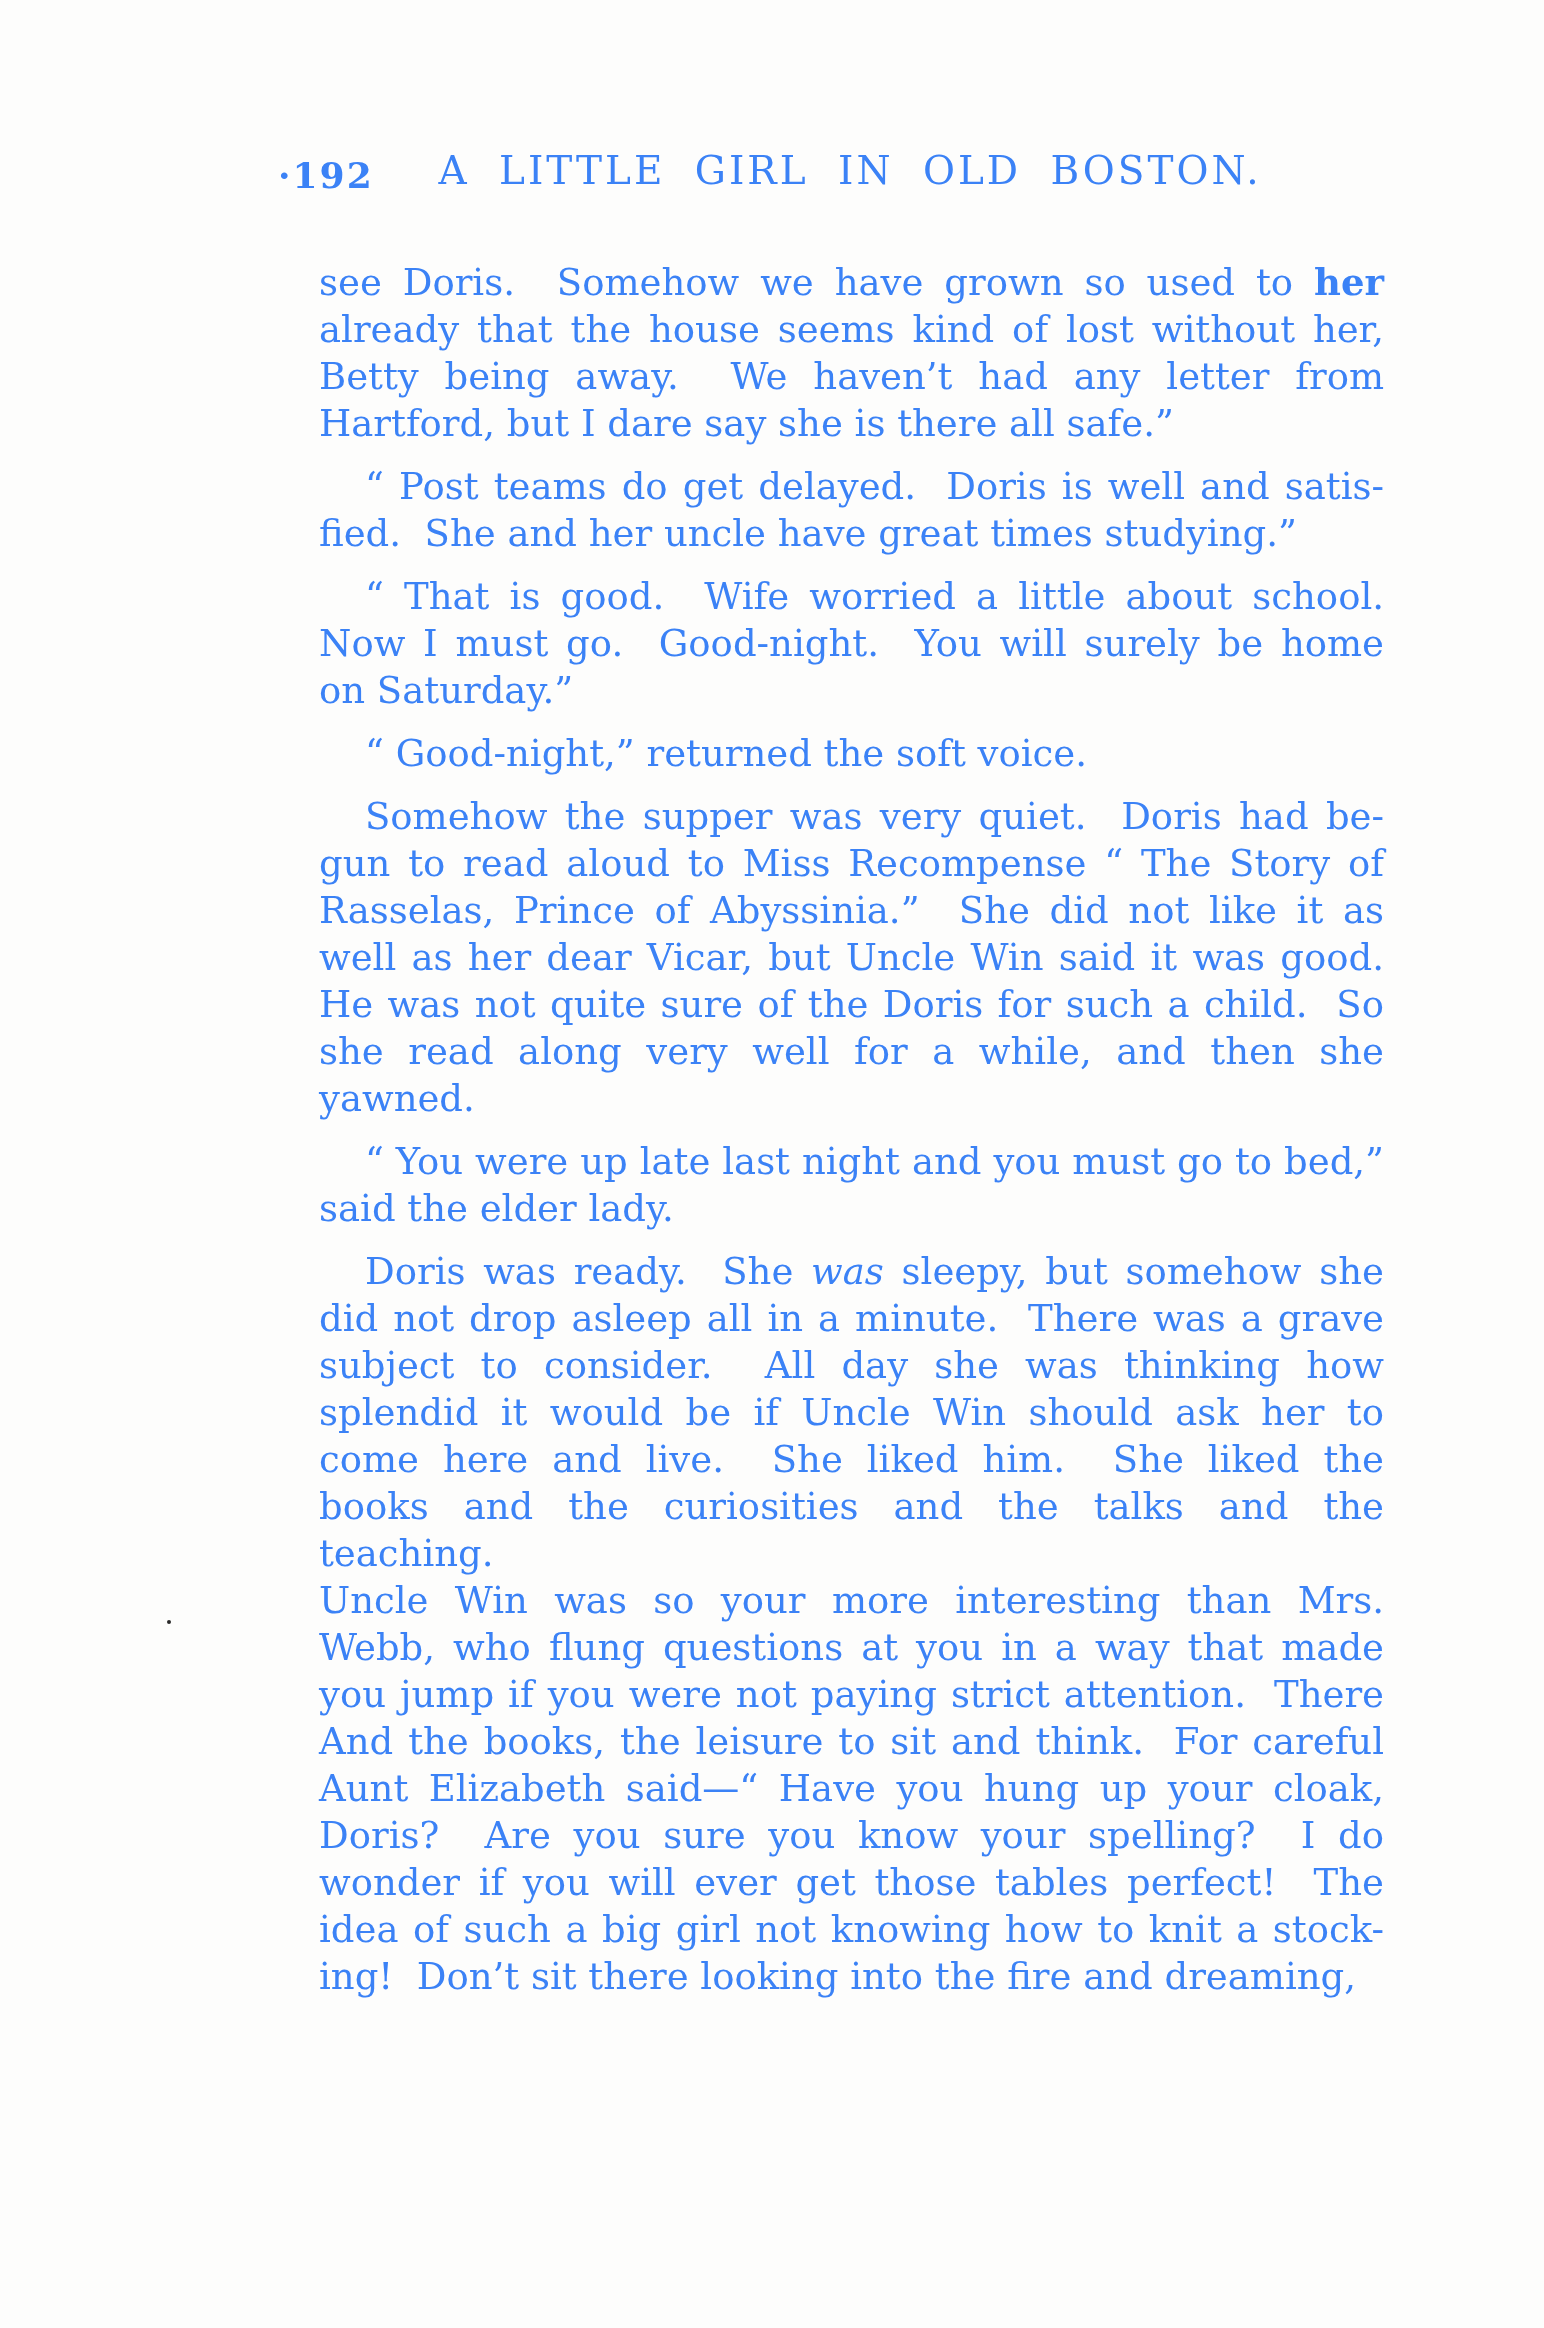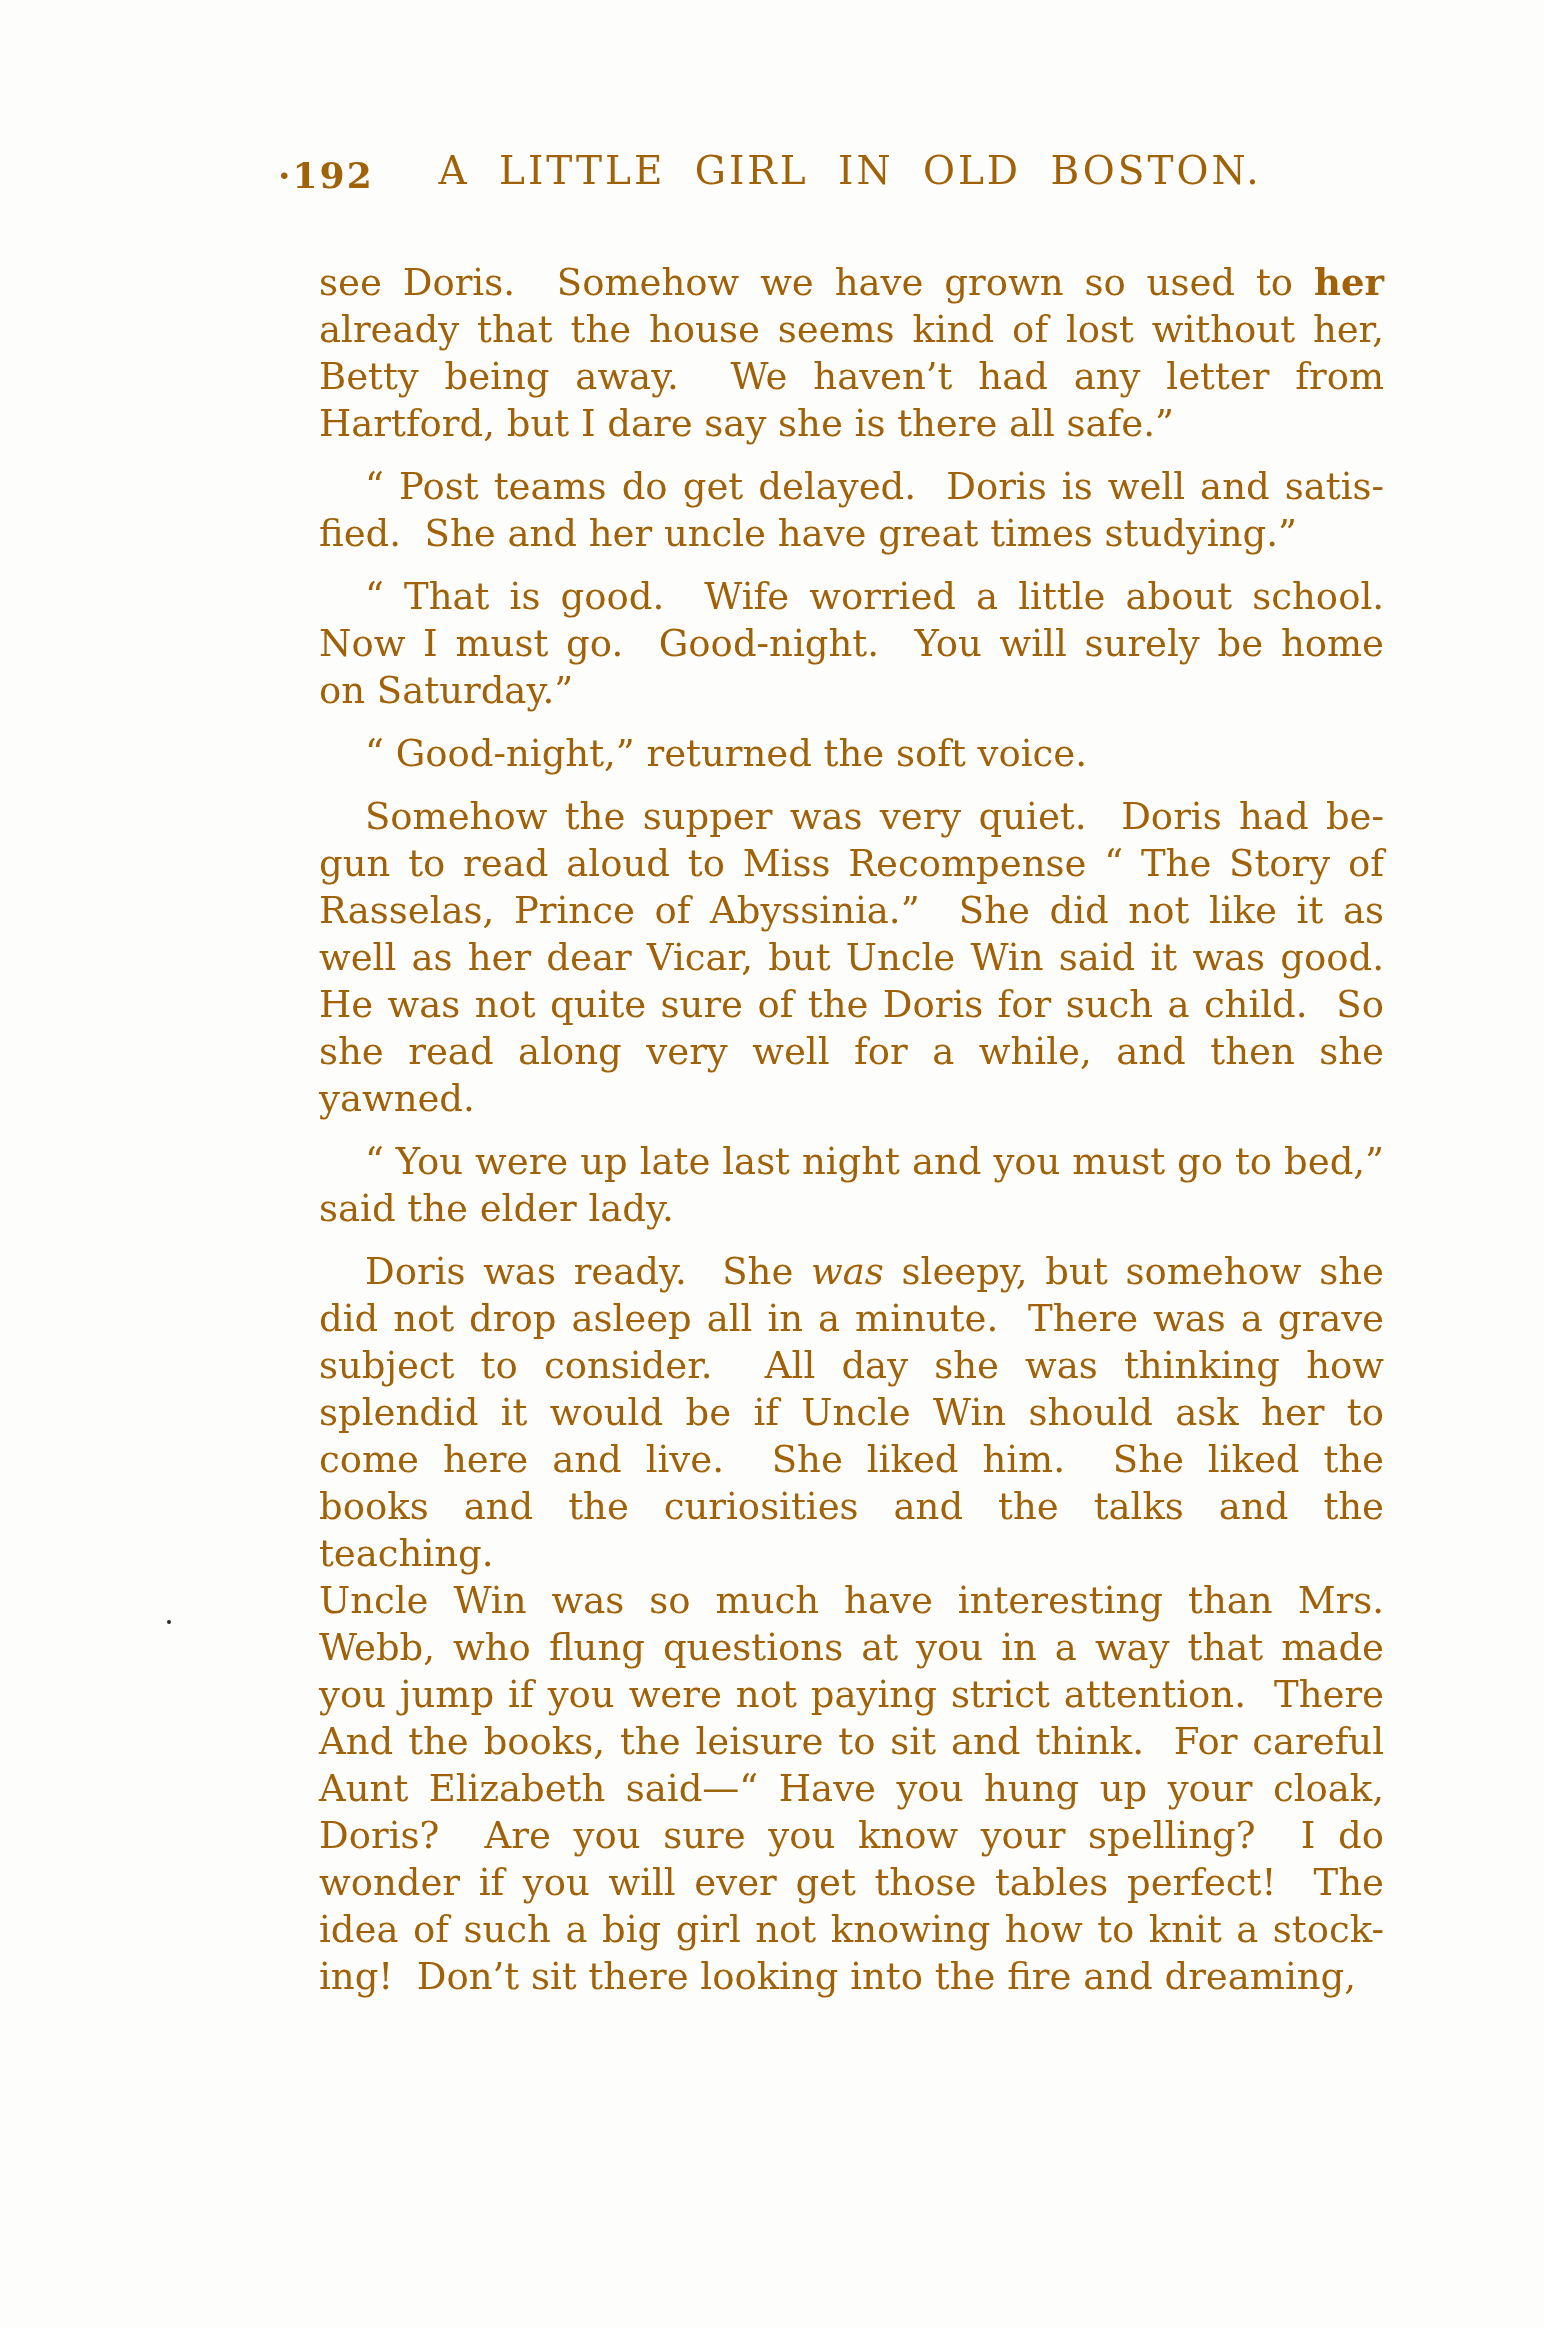"·192" .page { color: #a16207 -> #3b82f6 }
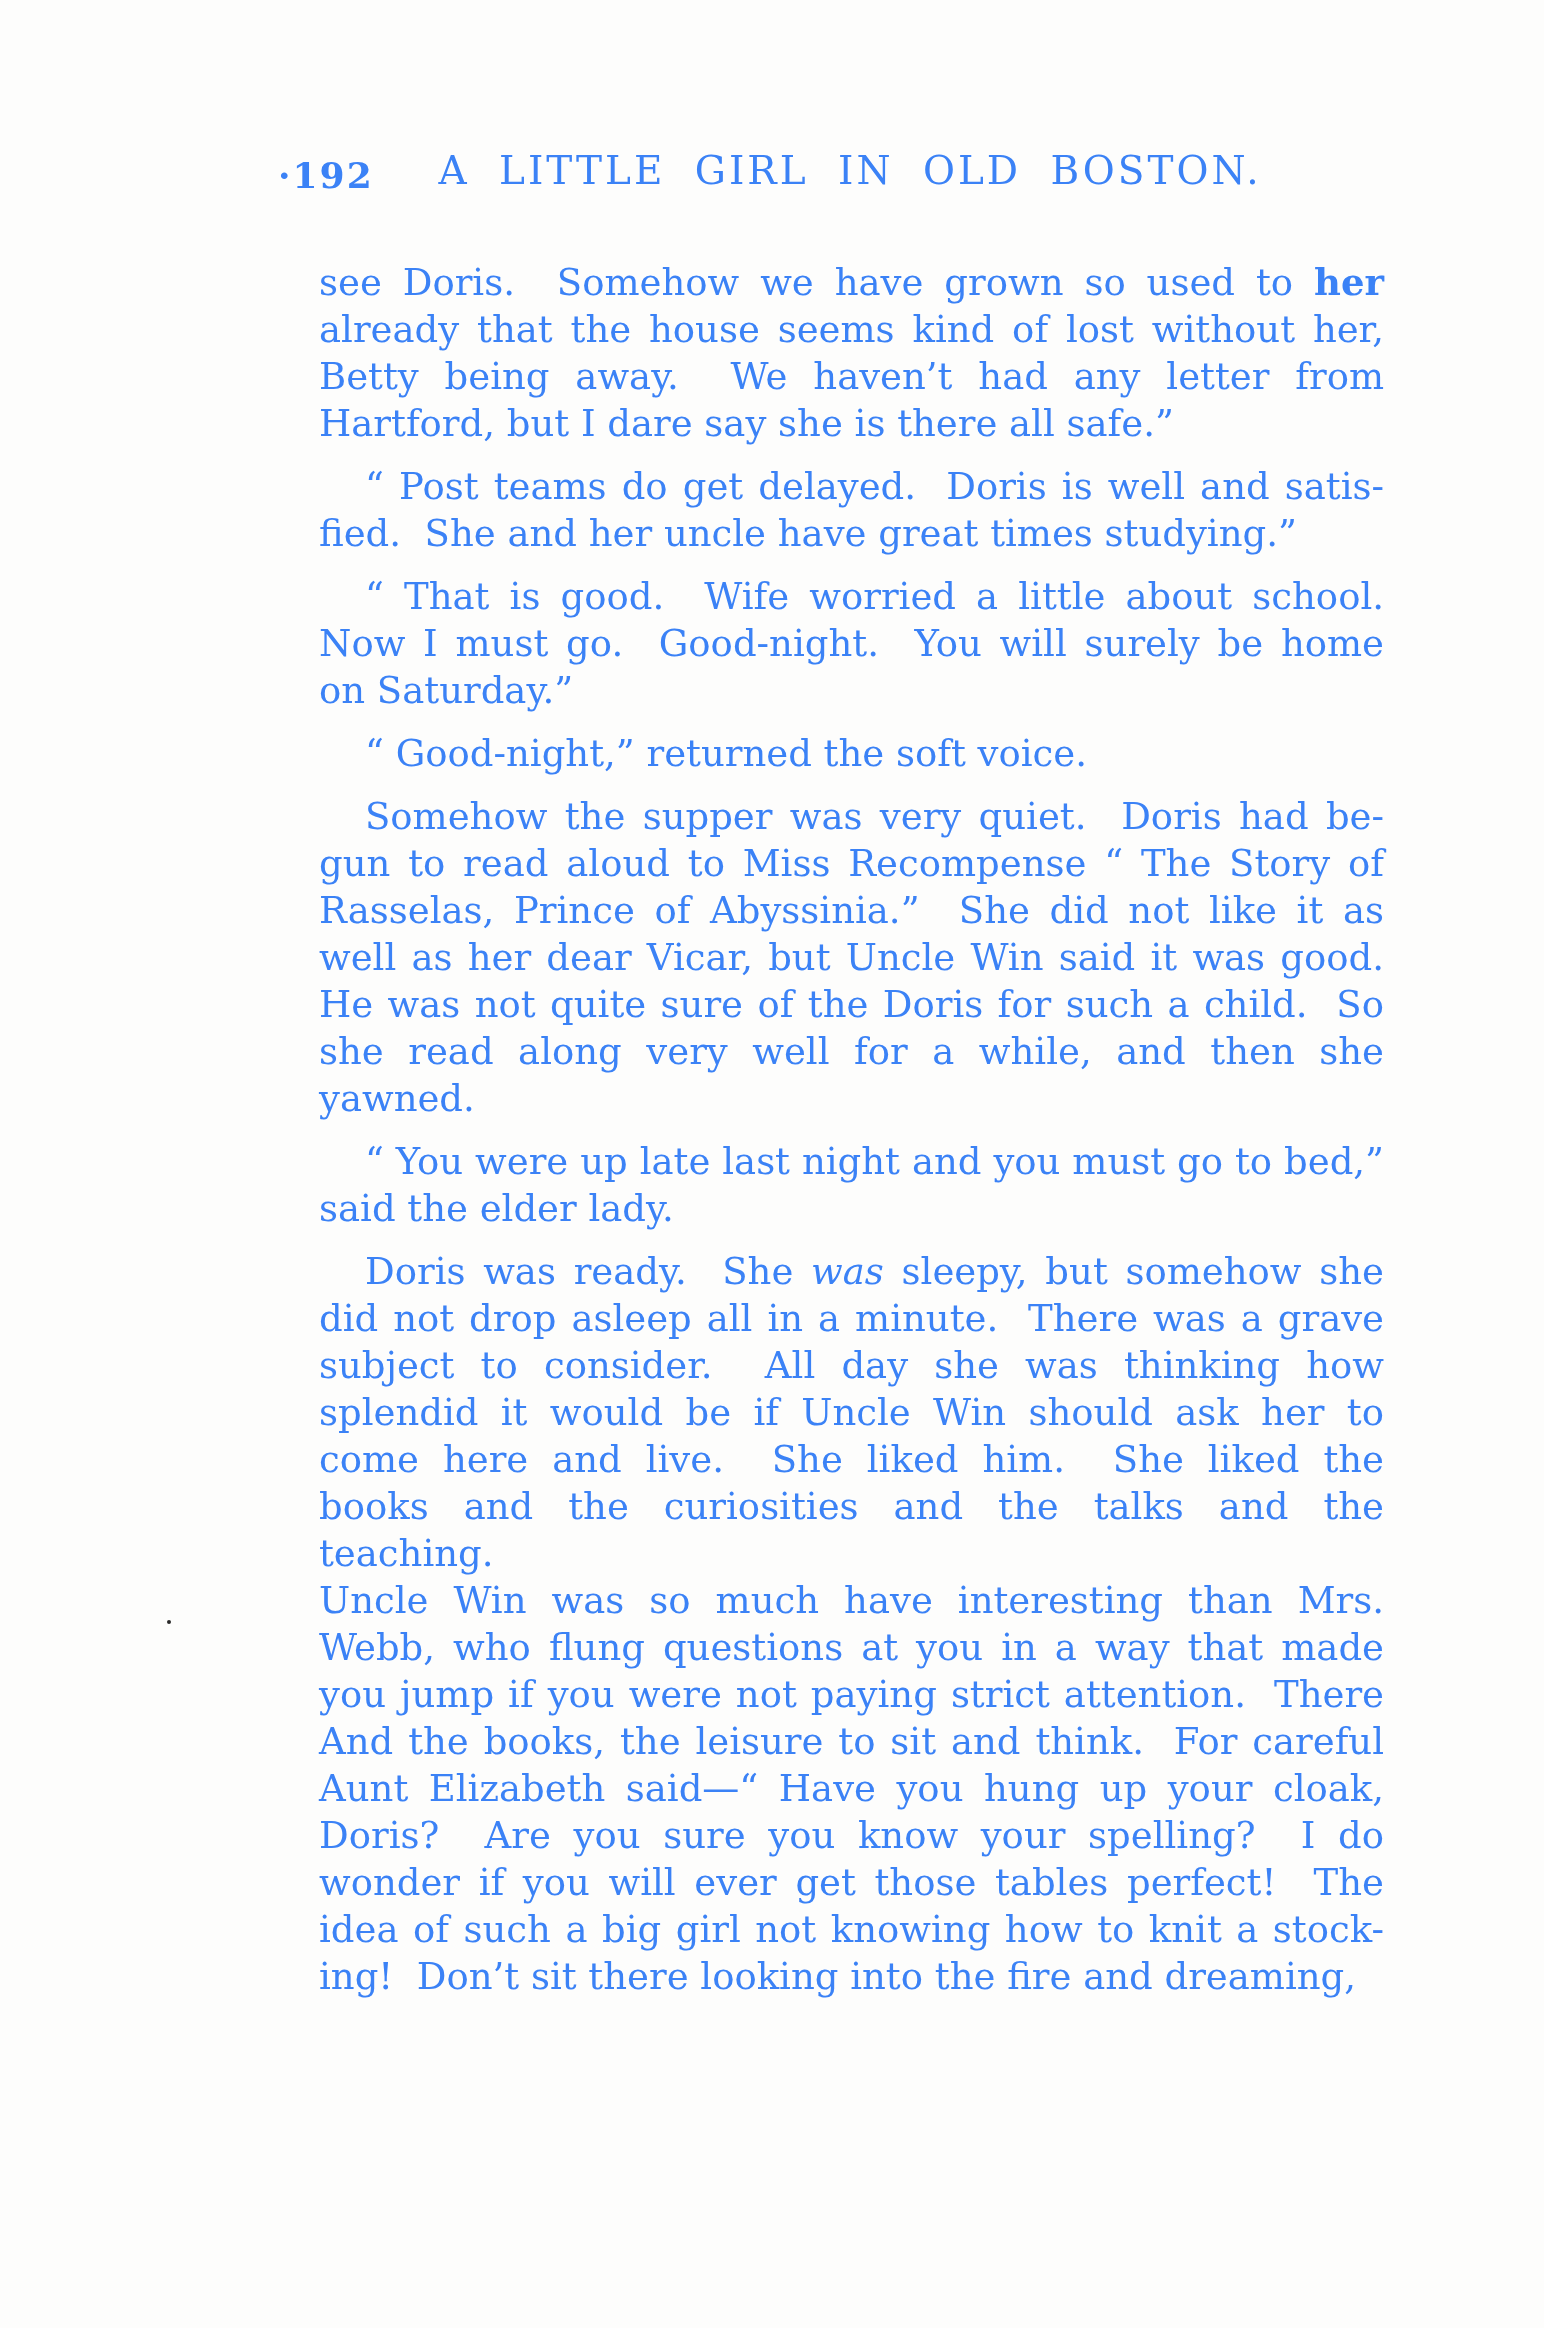"Uncle Win was so much" div.line { text: much have -> your more }
